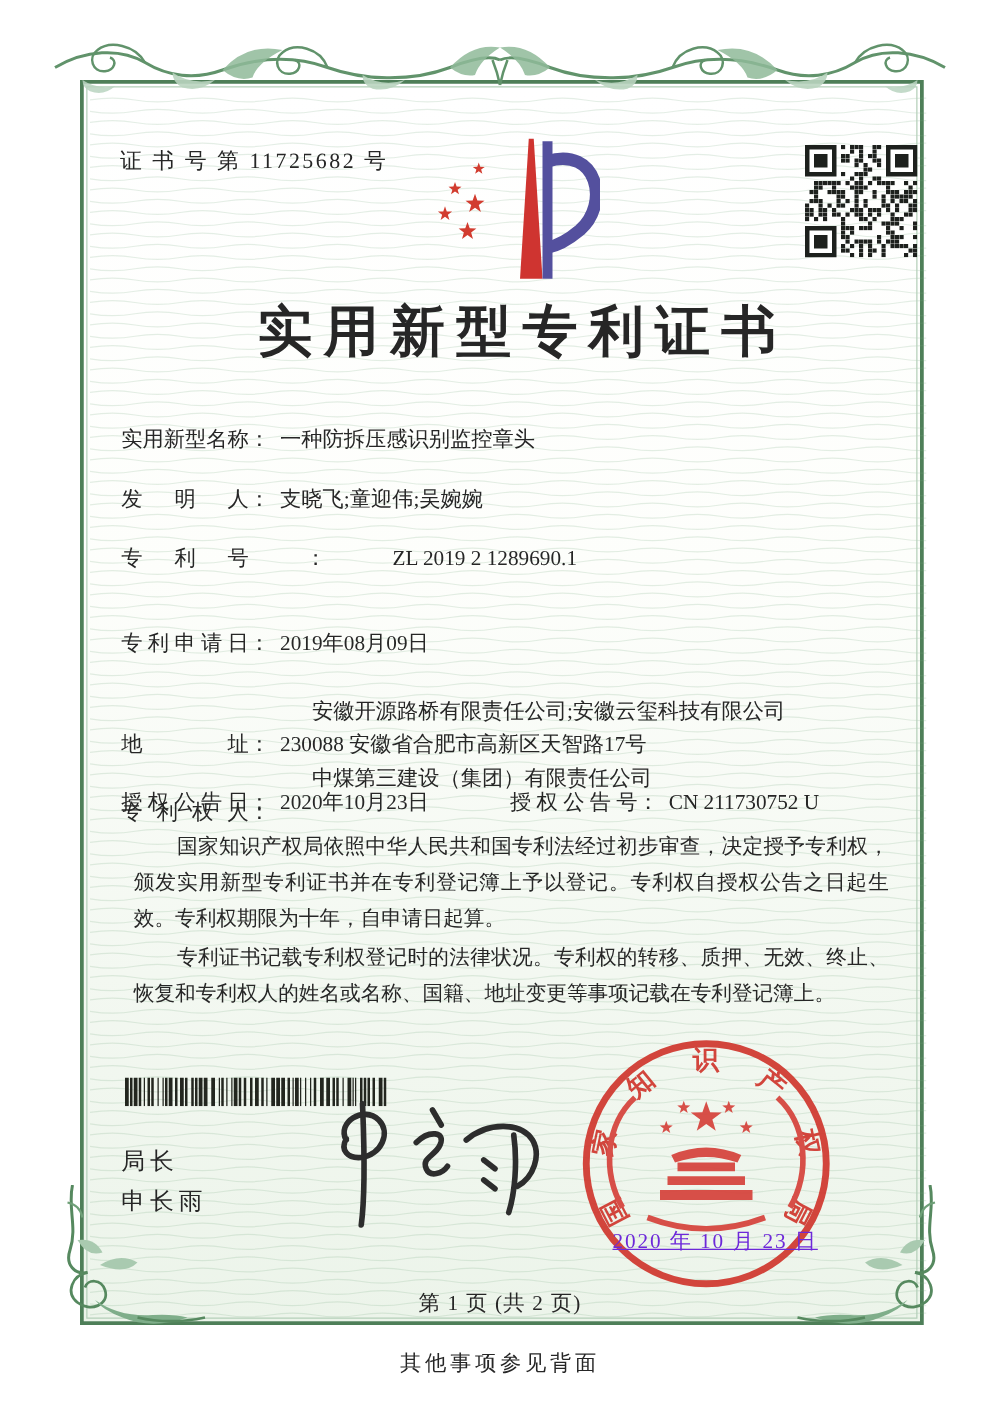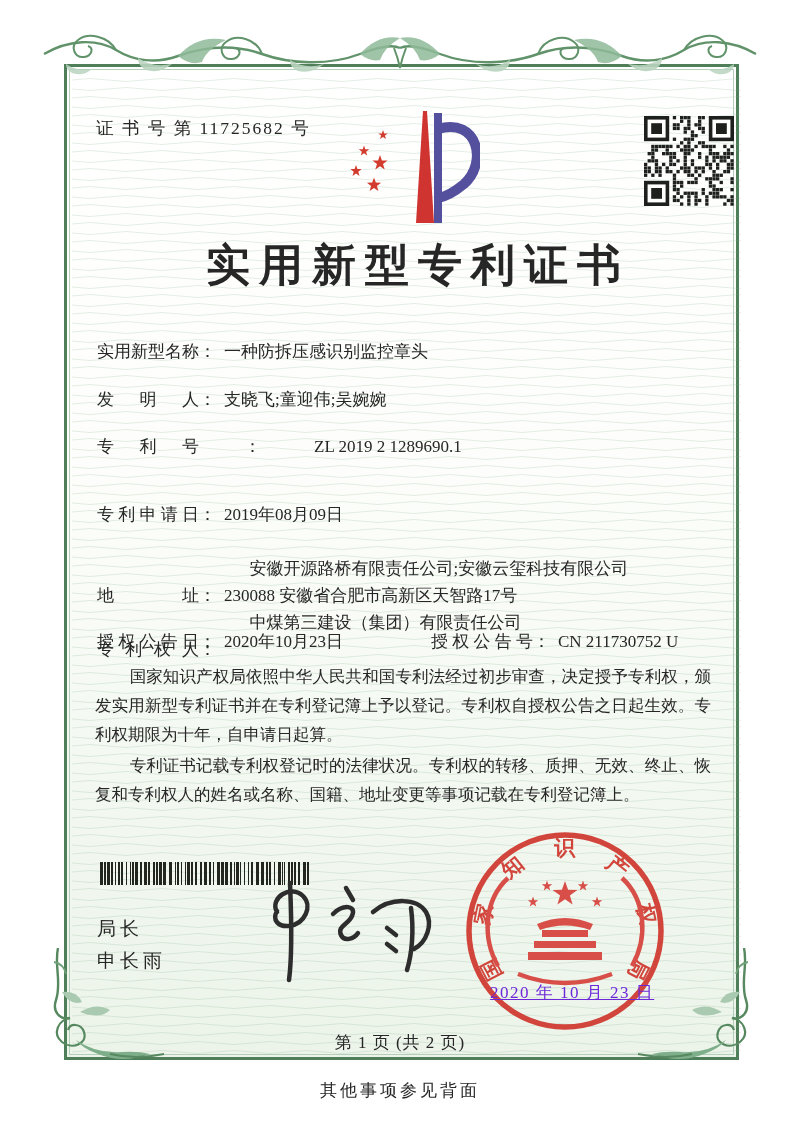"授权公告号" div.frow { margin-left: 23px -> none }
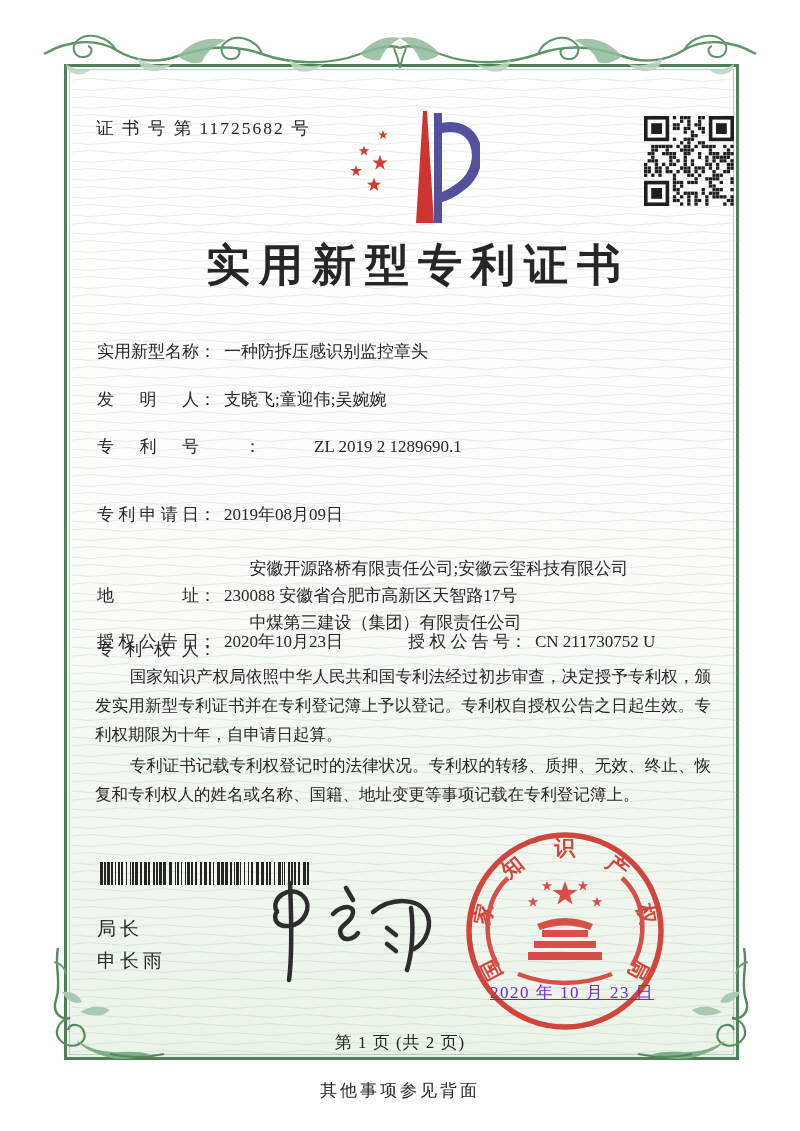"国家知识产权局依照中华人民共和国专利法经过初步审查，决定授予专利权，颁发实用新型" .body-text p { margin: 0 0 2px 0 -> 0 0 2px 12px }
